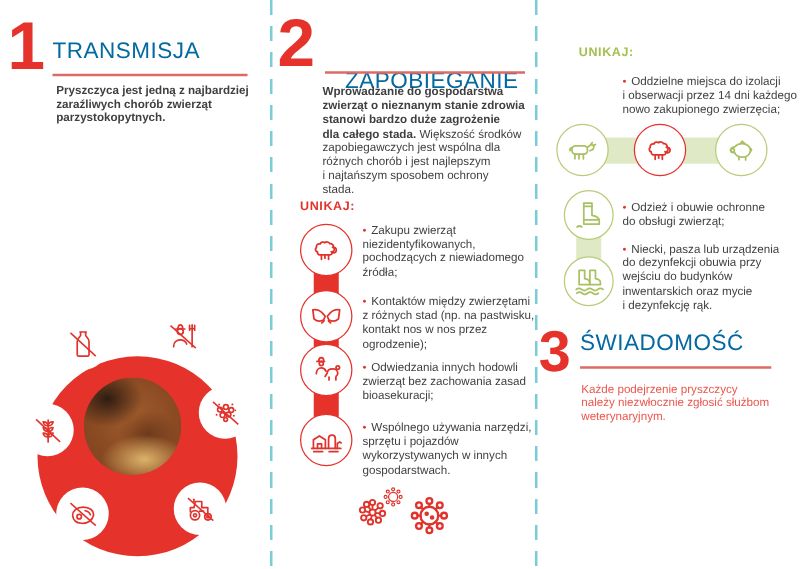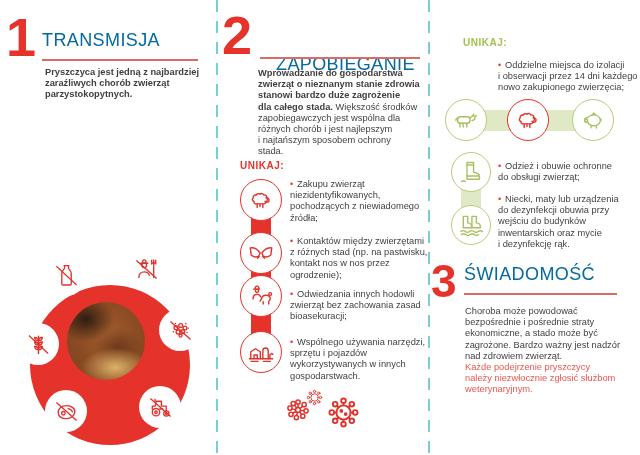"Niecki, maty lub urządzenia" div.item-text { text: maty -> pasza }
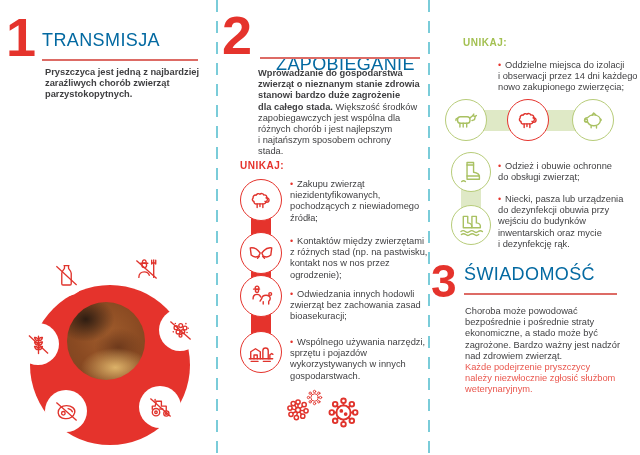"Choroba może powodować" span.dark { html: <span>Choroba może powodować bezpośrednie i pośrednie straty ekonomiczne, a stado może być zagrożone. Bardzo ważny jest nadzór nad zdrowiem zwierząt. </span> -> none }
